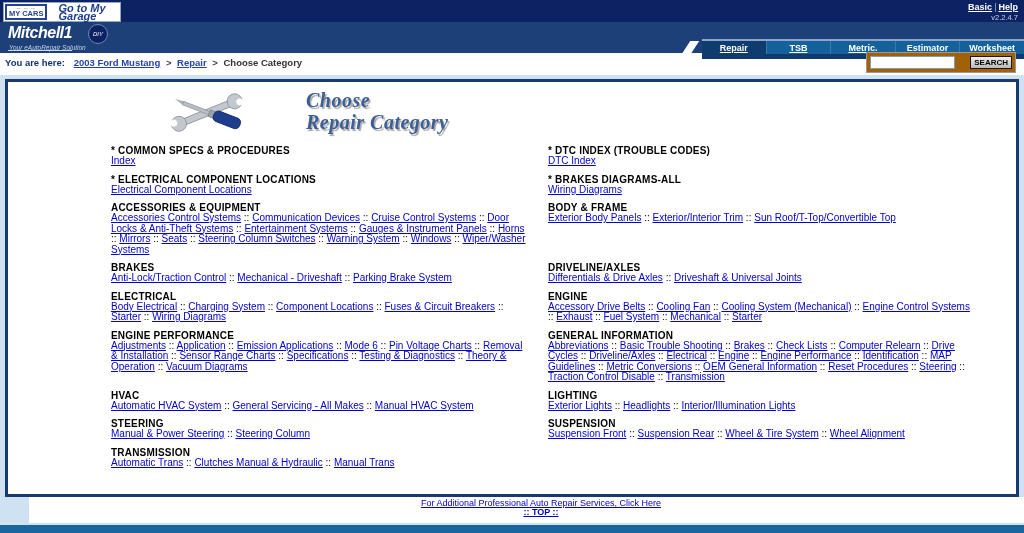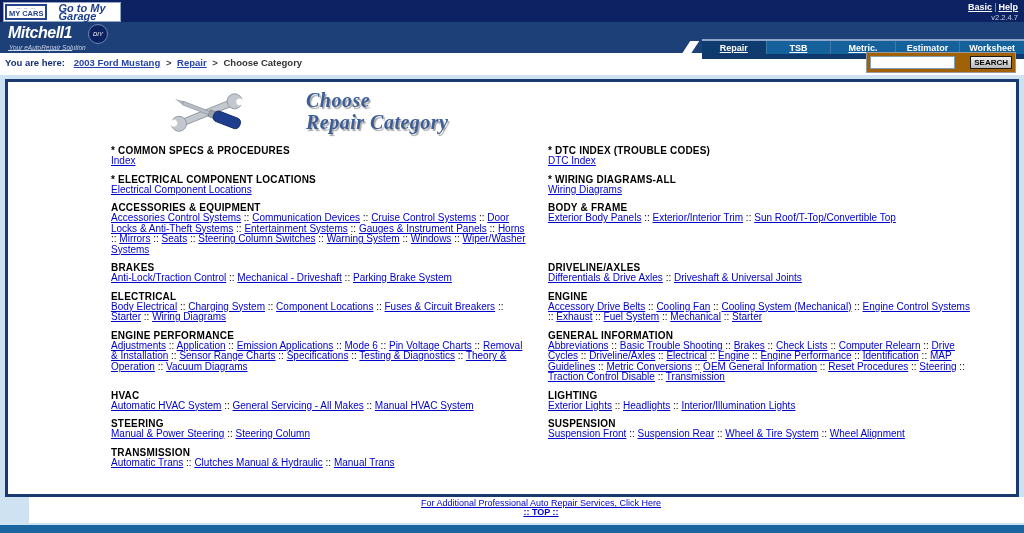"* WIRING DIAGRAMS-ALL" div.cat-heading { text: WIRING -> BRAKES }
